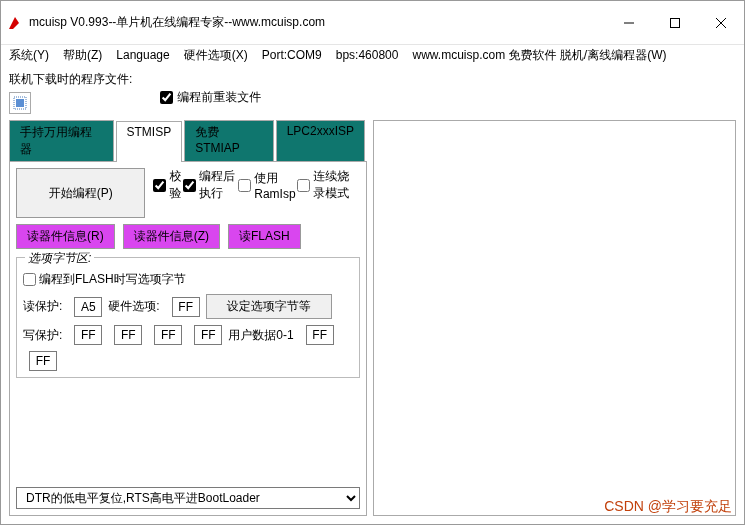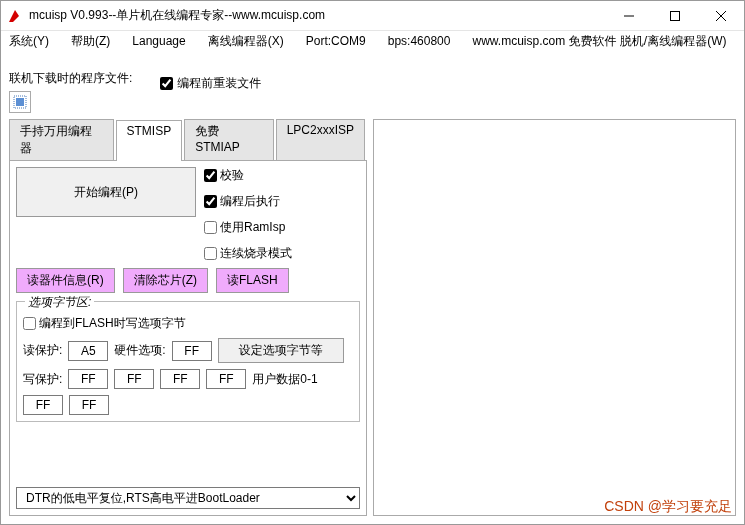"mcuisp V0.993--单片机在线编程专家--www.mcuisp.com" .titlebar { height: 30px -> 44px }
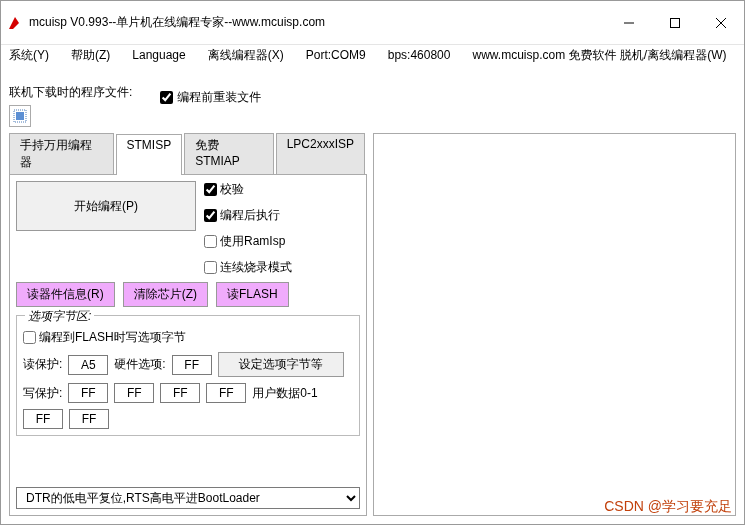"系统(Y)" .menubar { gap: 22px -> 14px }
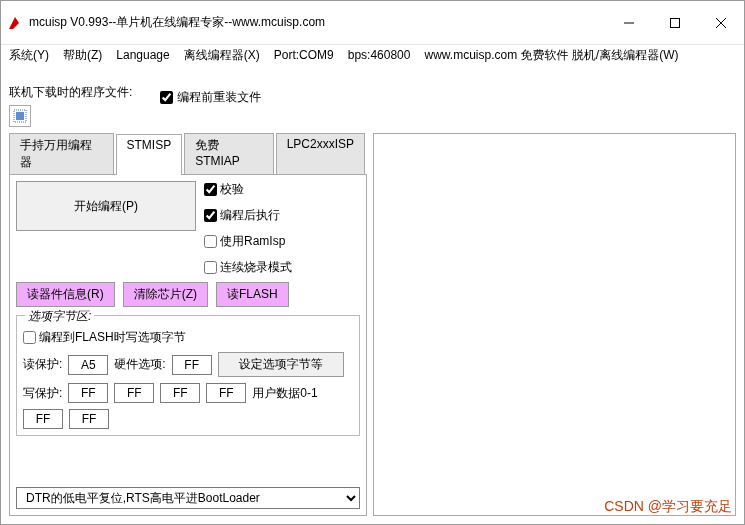"离线编程器(X)" span { text: 离线编程器 -> 硬件选项 }
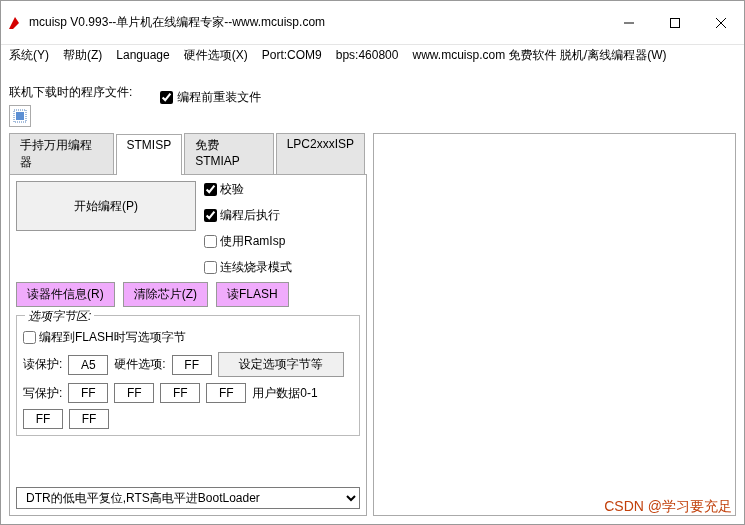"联机下载时的程序文件:" .path-label { margin-top: 13px -> none }
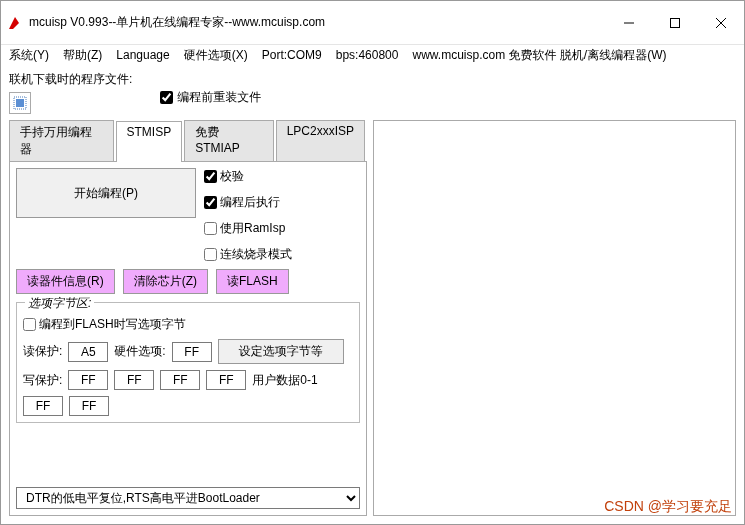"手持万用编程器" .tab { background: #e5e5e5 -> #0f766e }
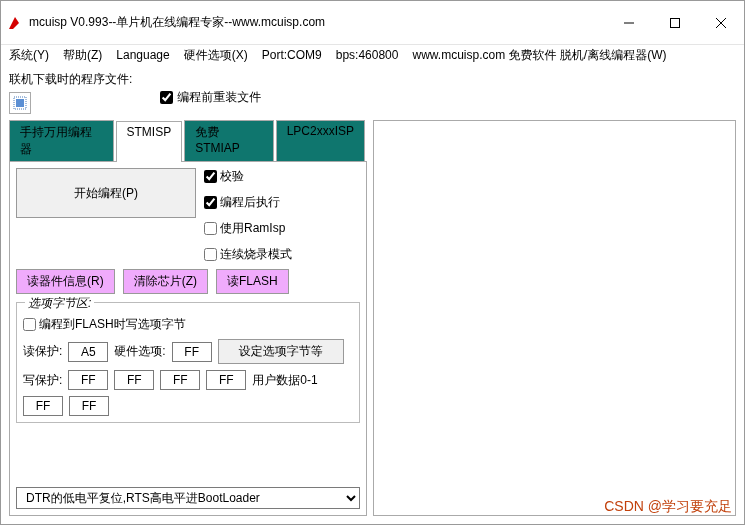"校验" .chk-col { flex-direction: column -> row; gap: 9px -> 1px }
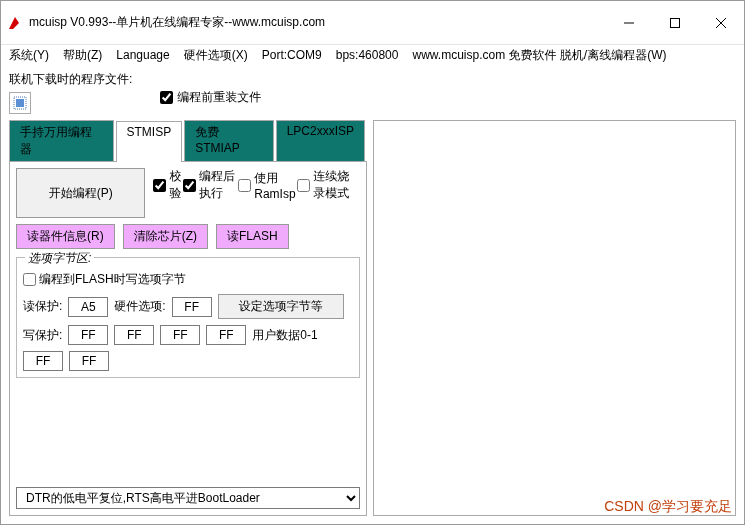"读器件信息(R)" .small-btn { background: #f0abfc -> #d946ef }
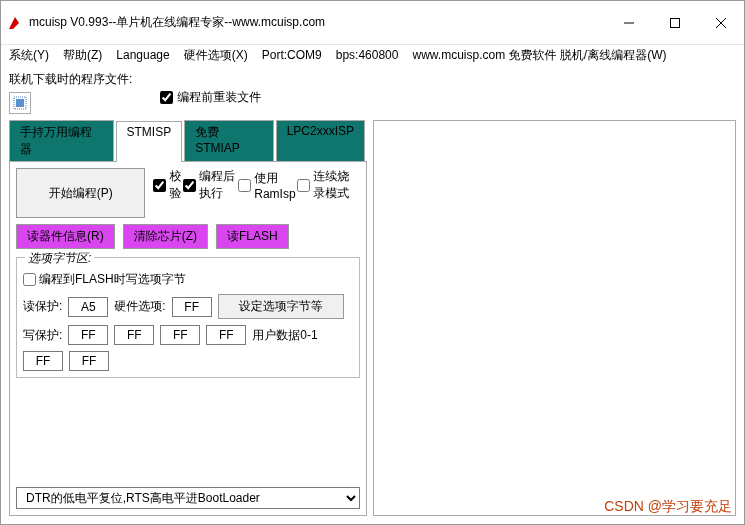"清除芯片(Z)" button.small-btn { text: 清除芯片 -> 读器件信息 }
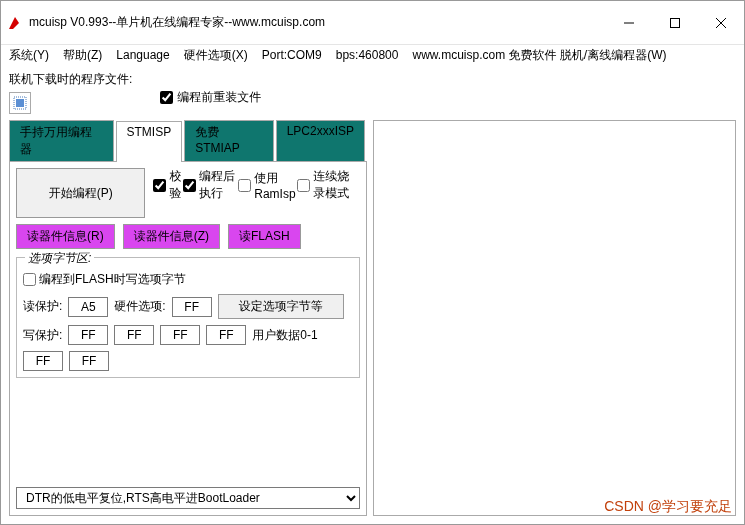"A5" .hex-in { margin-left: none -> 6px; width: 40px -> 28px }
